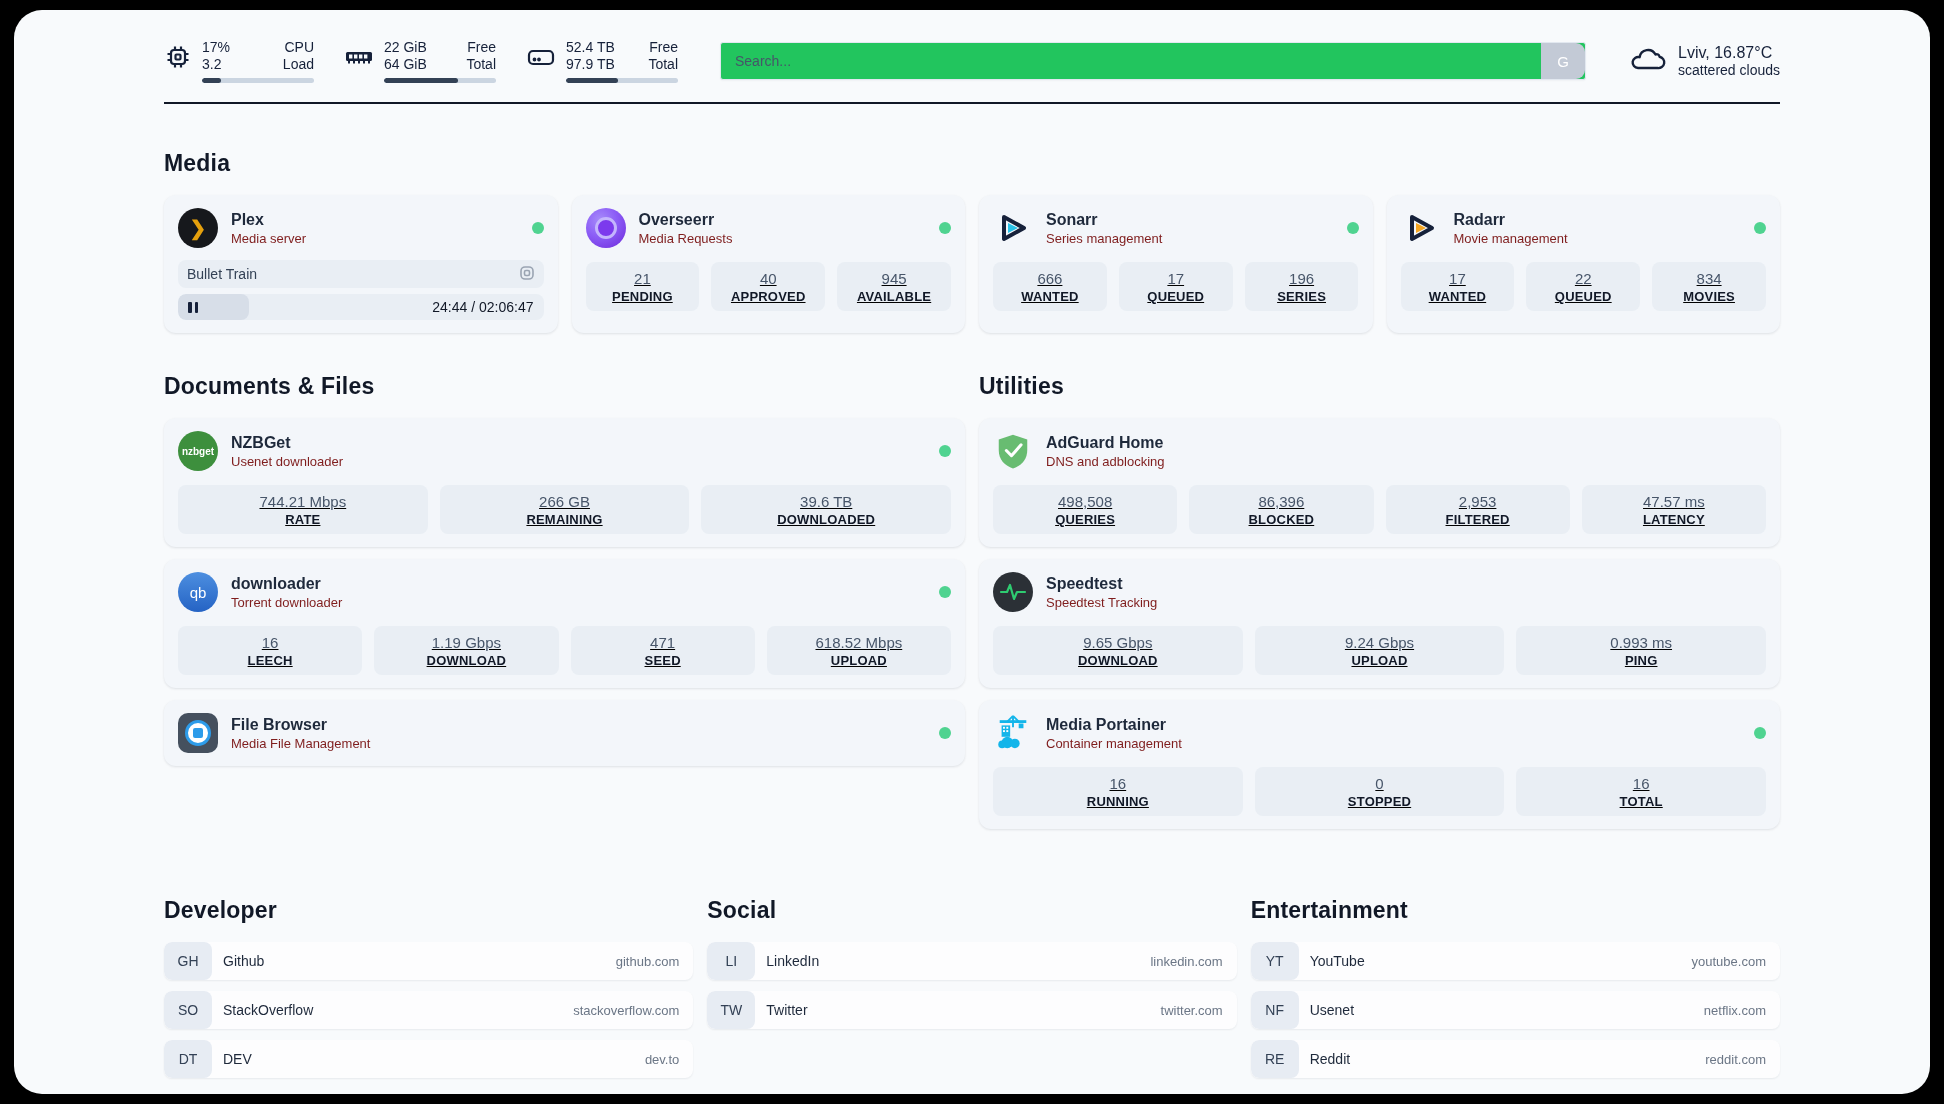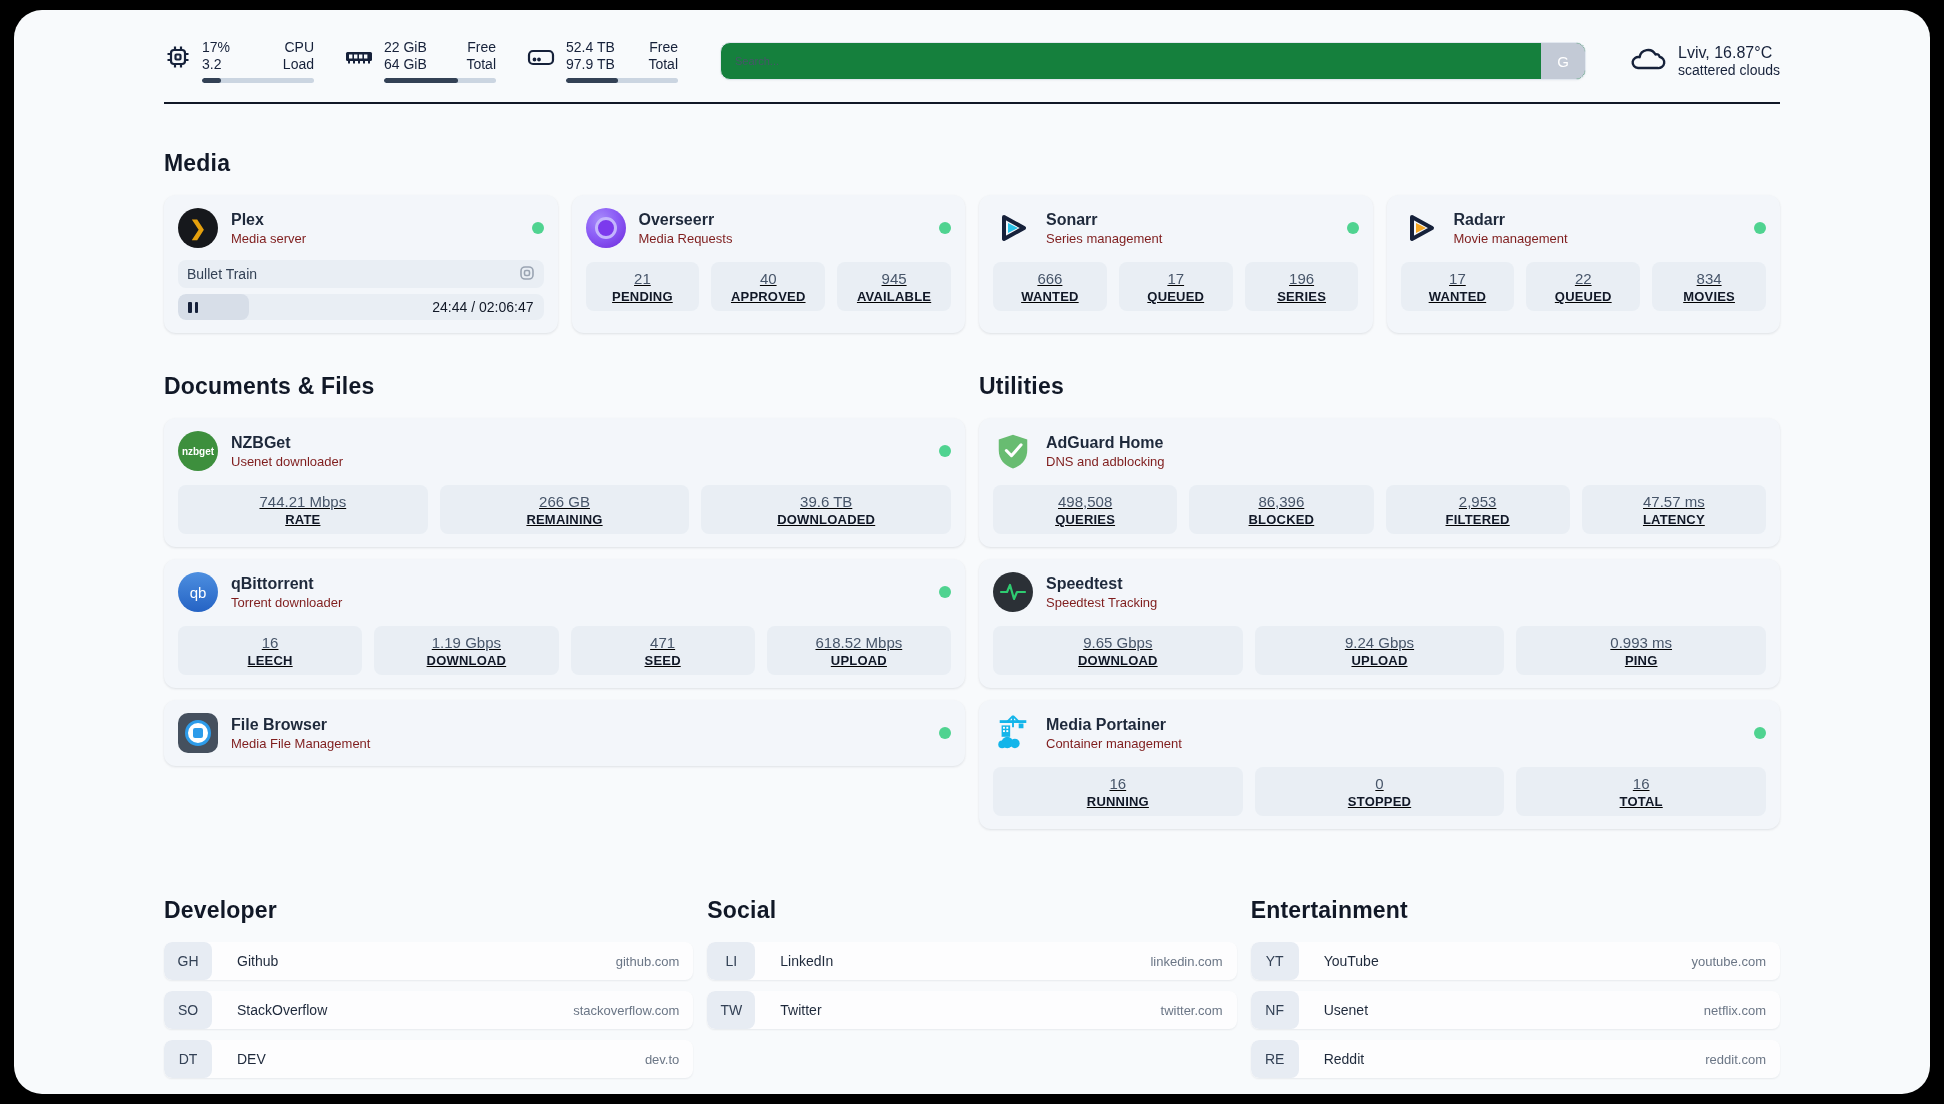"Search..." .search-input { background: #15803d -> #22c55e; border-radius: 10px -> 3px; font-size: 11px -> 14px }
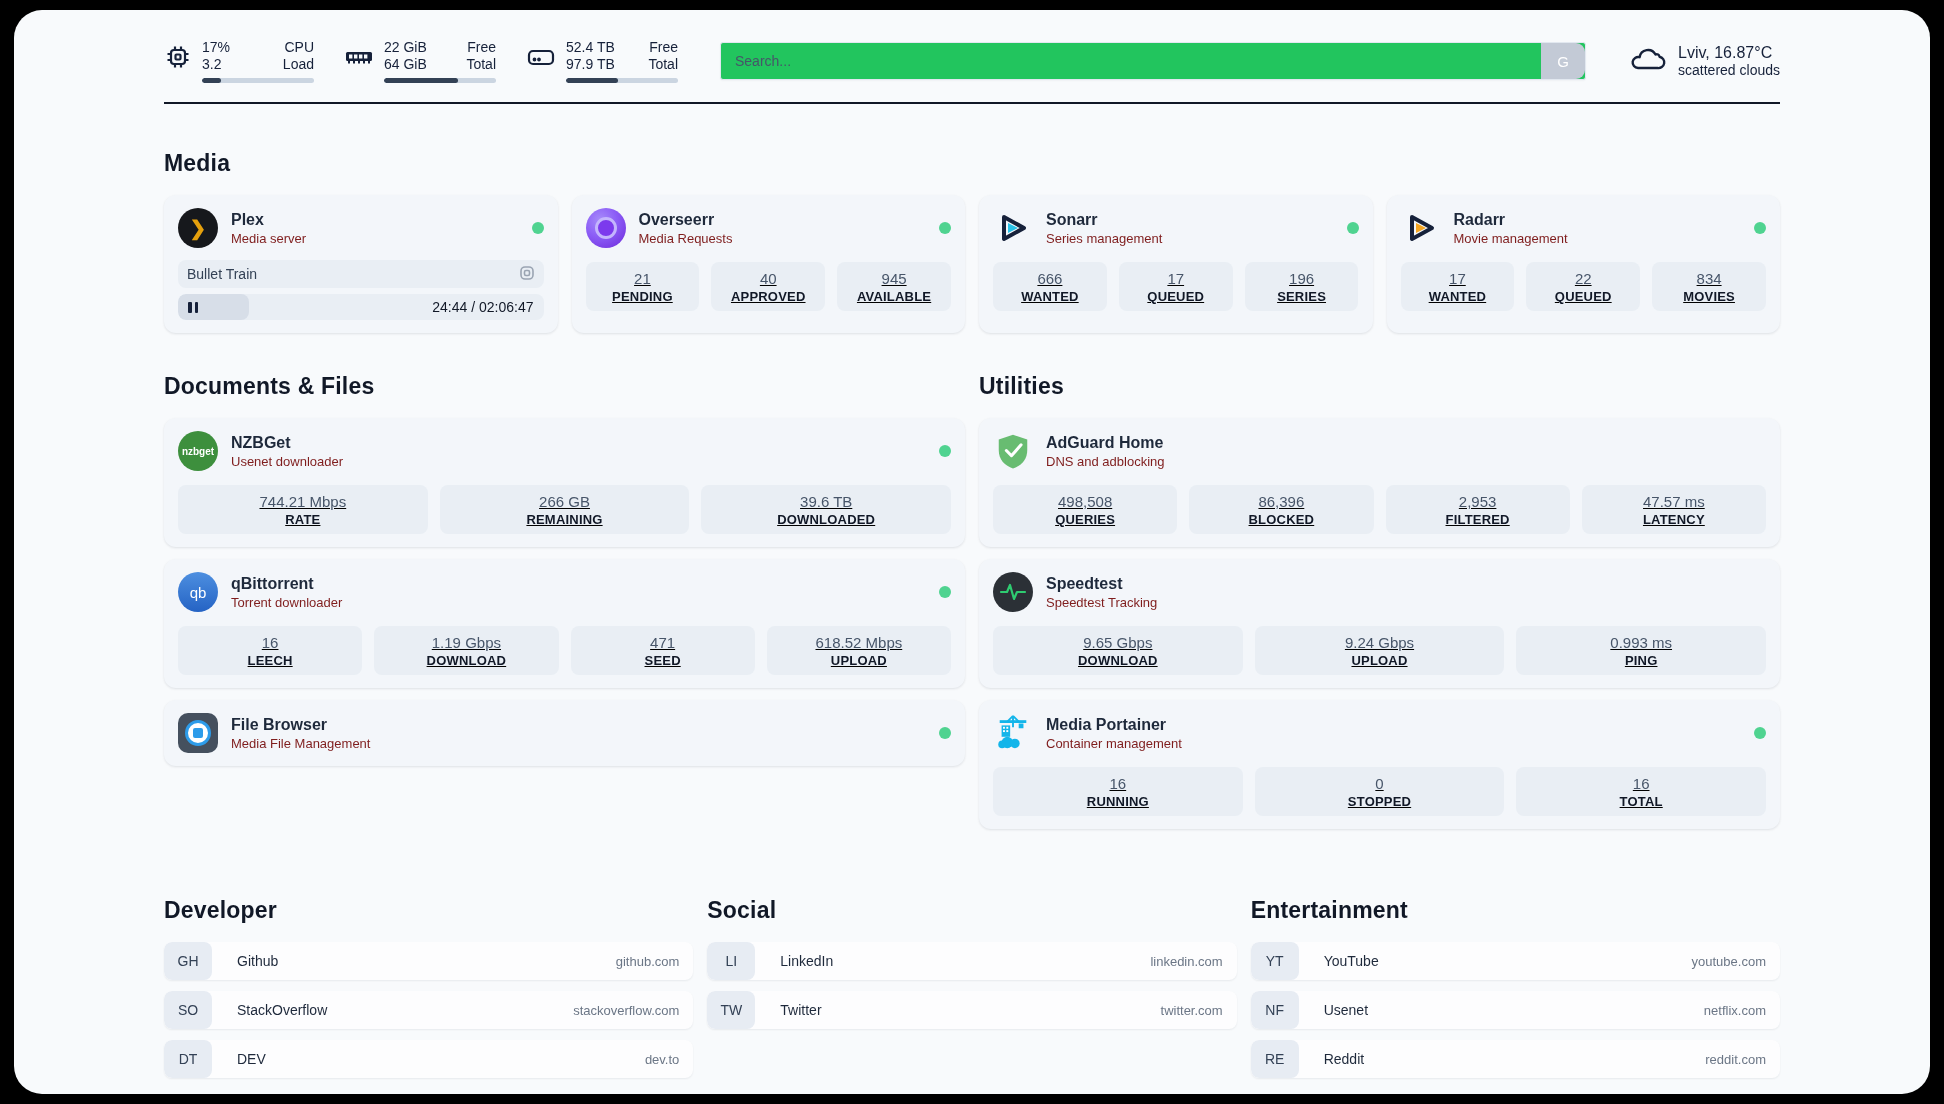"qBittorrent" span.app-name { text: qBittorrent -> downloader }
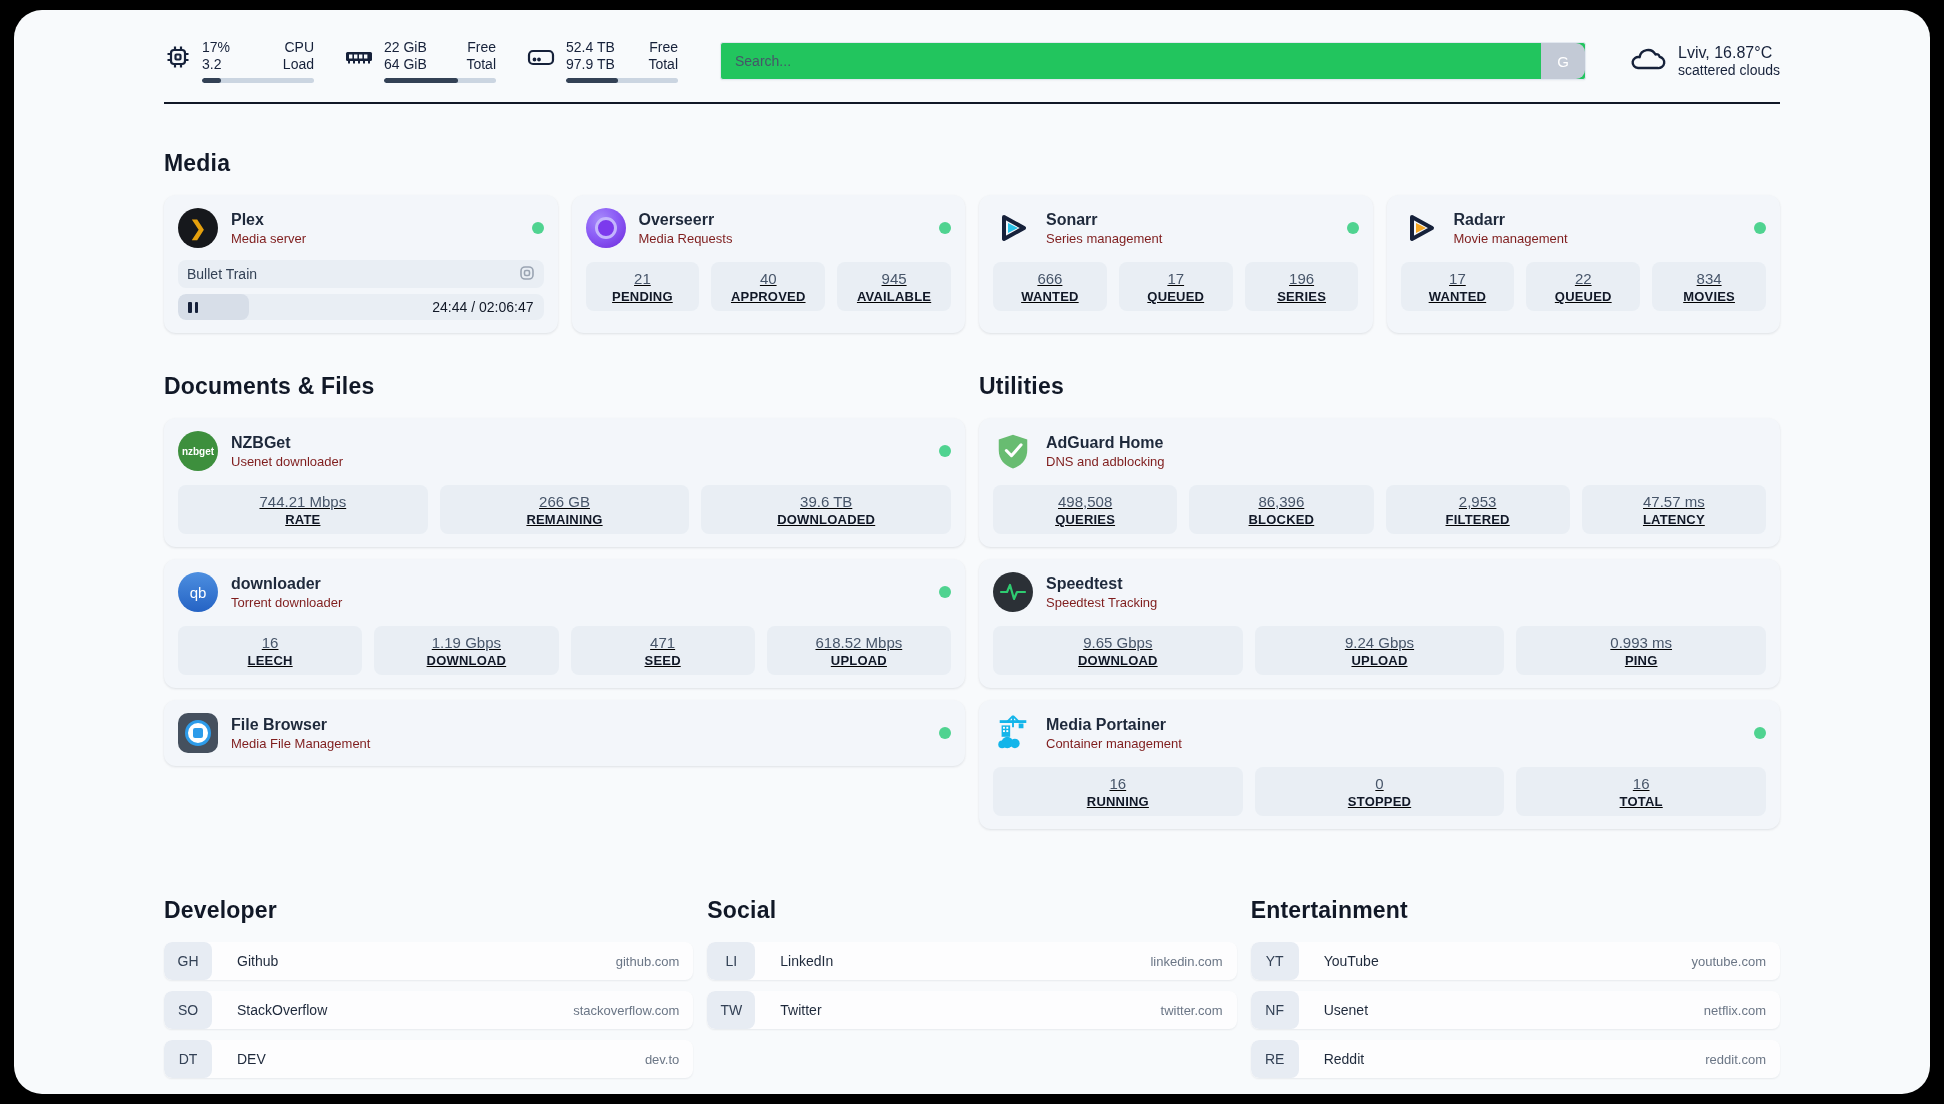"Github" .bm-name { padding-left: 25px -> 11px }
